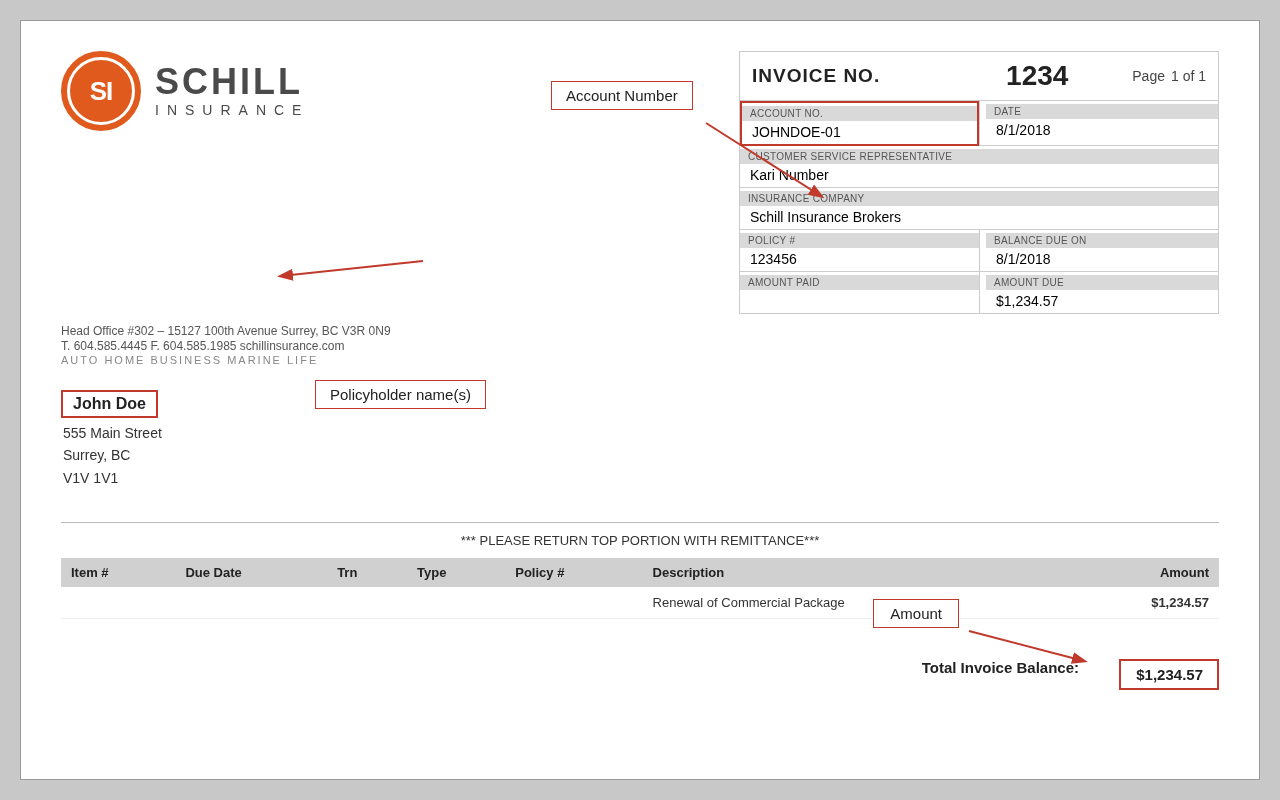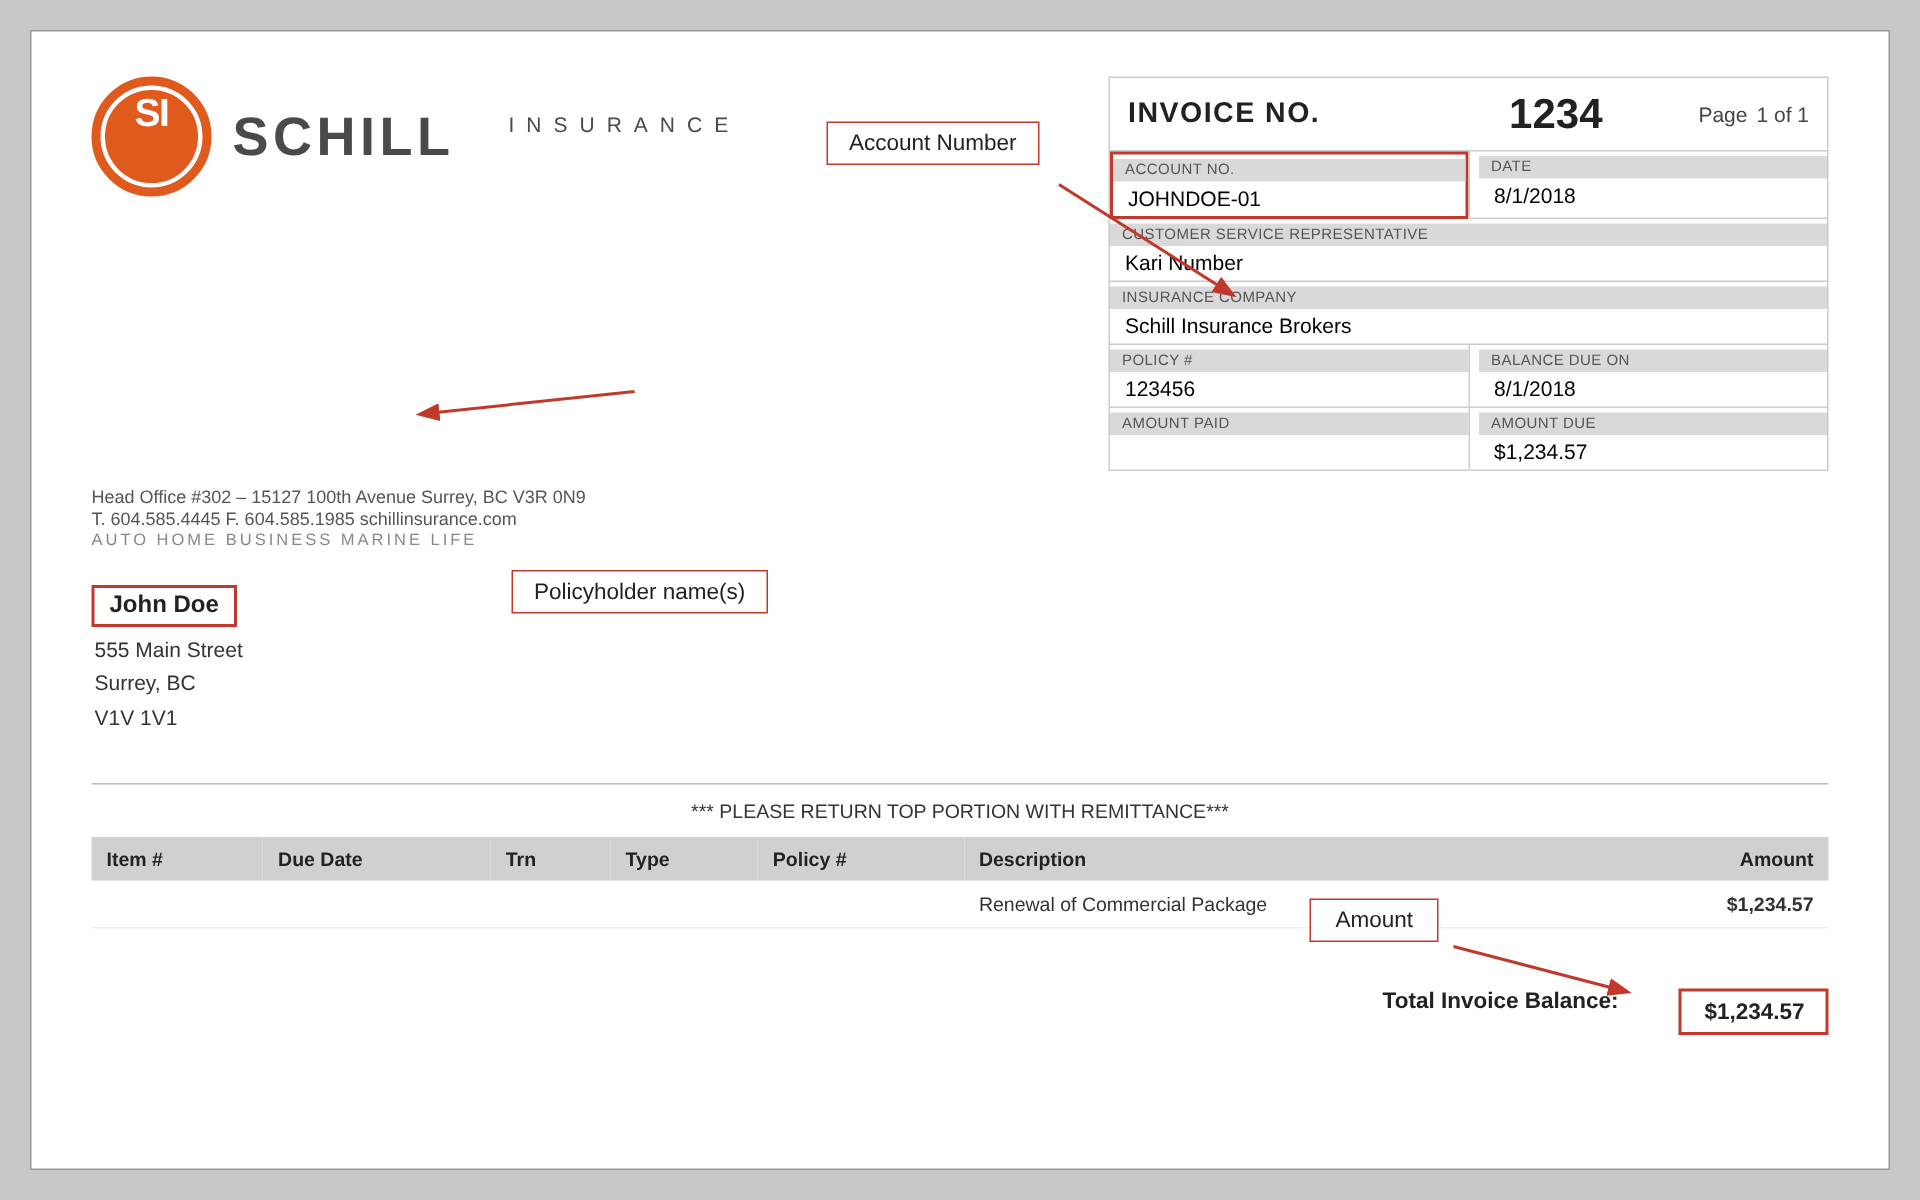"SI" .logo-circle-inner { align-items: flex-start -> center }
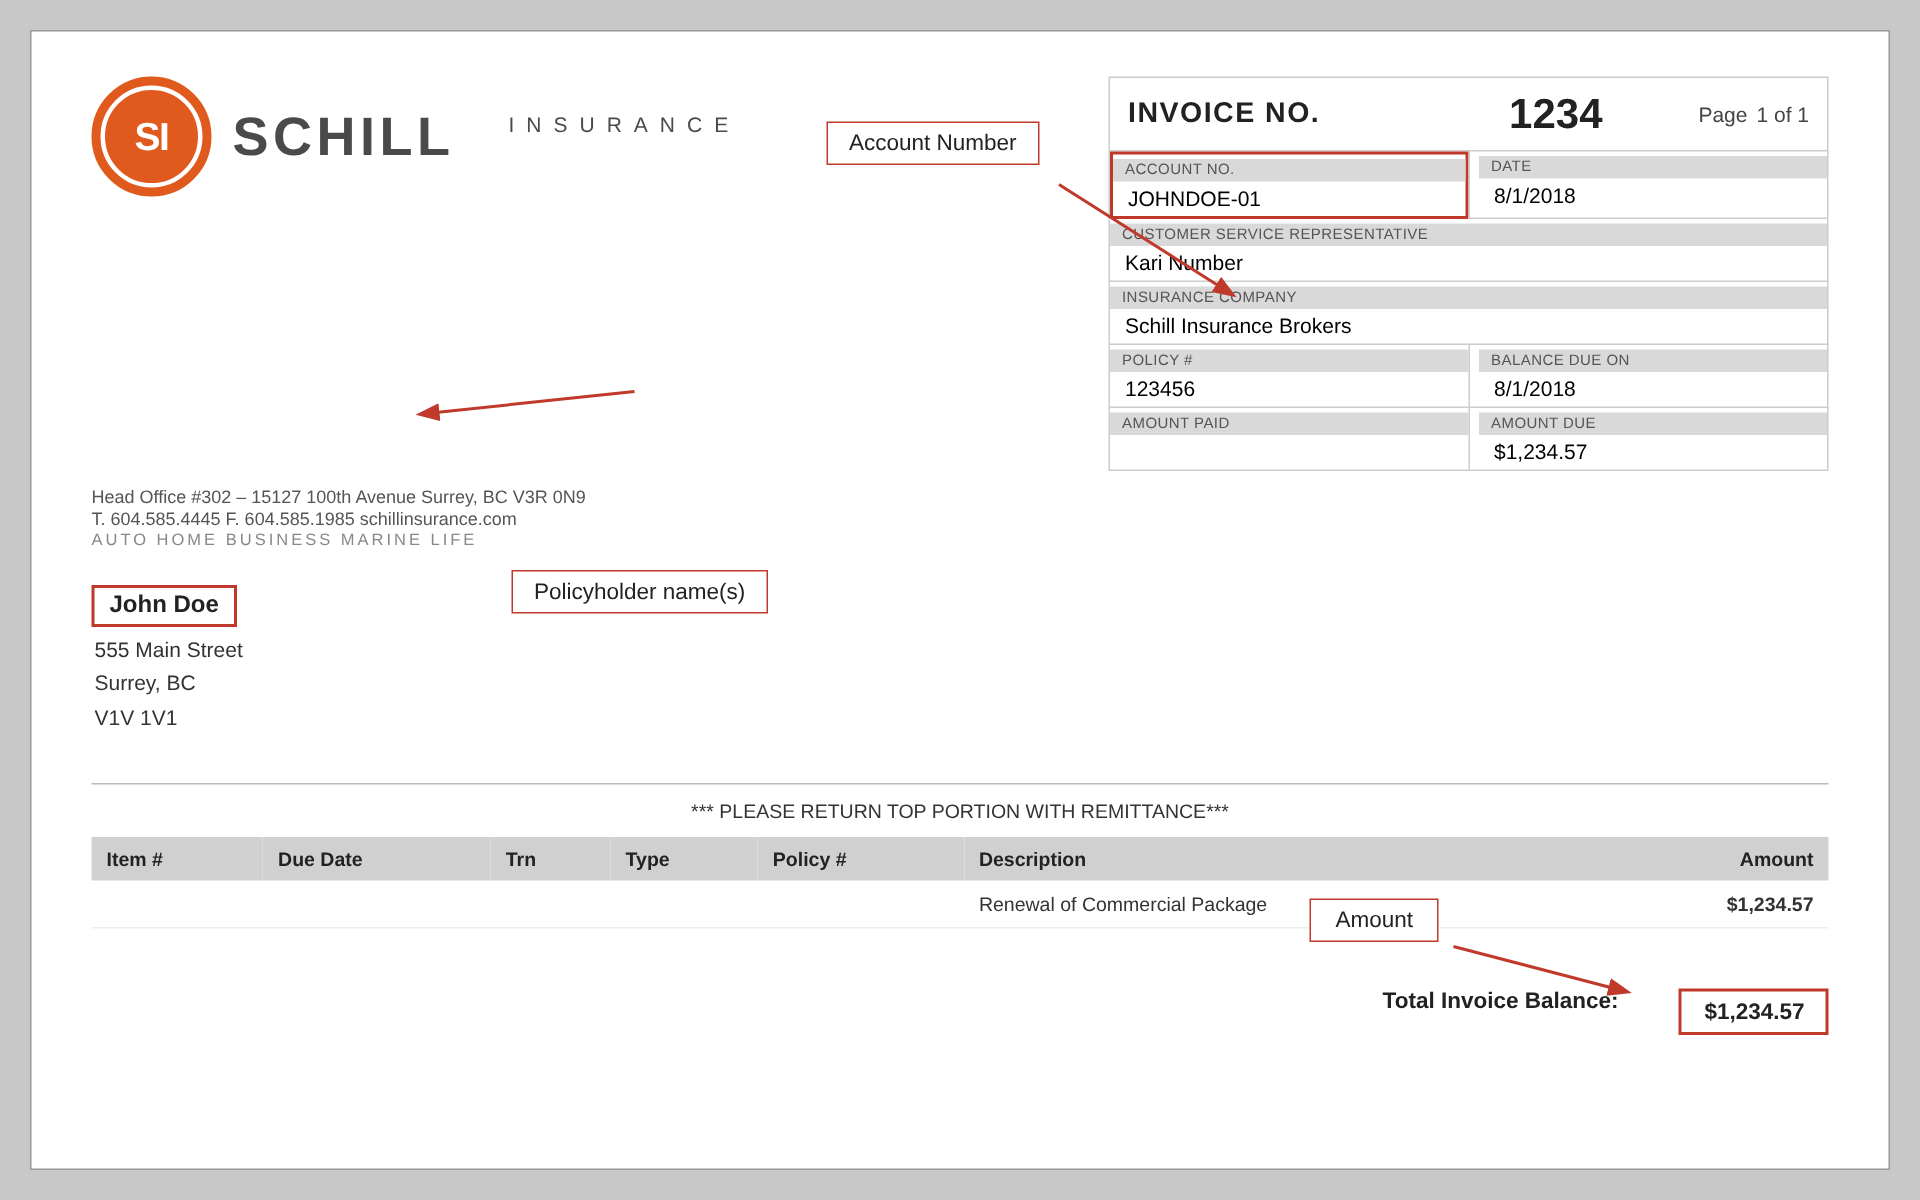"SCHILL" .logo-text { flex-direction: row -> column; gap: 36px -> none }
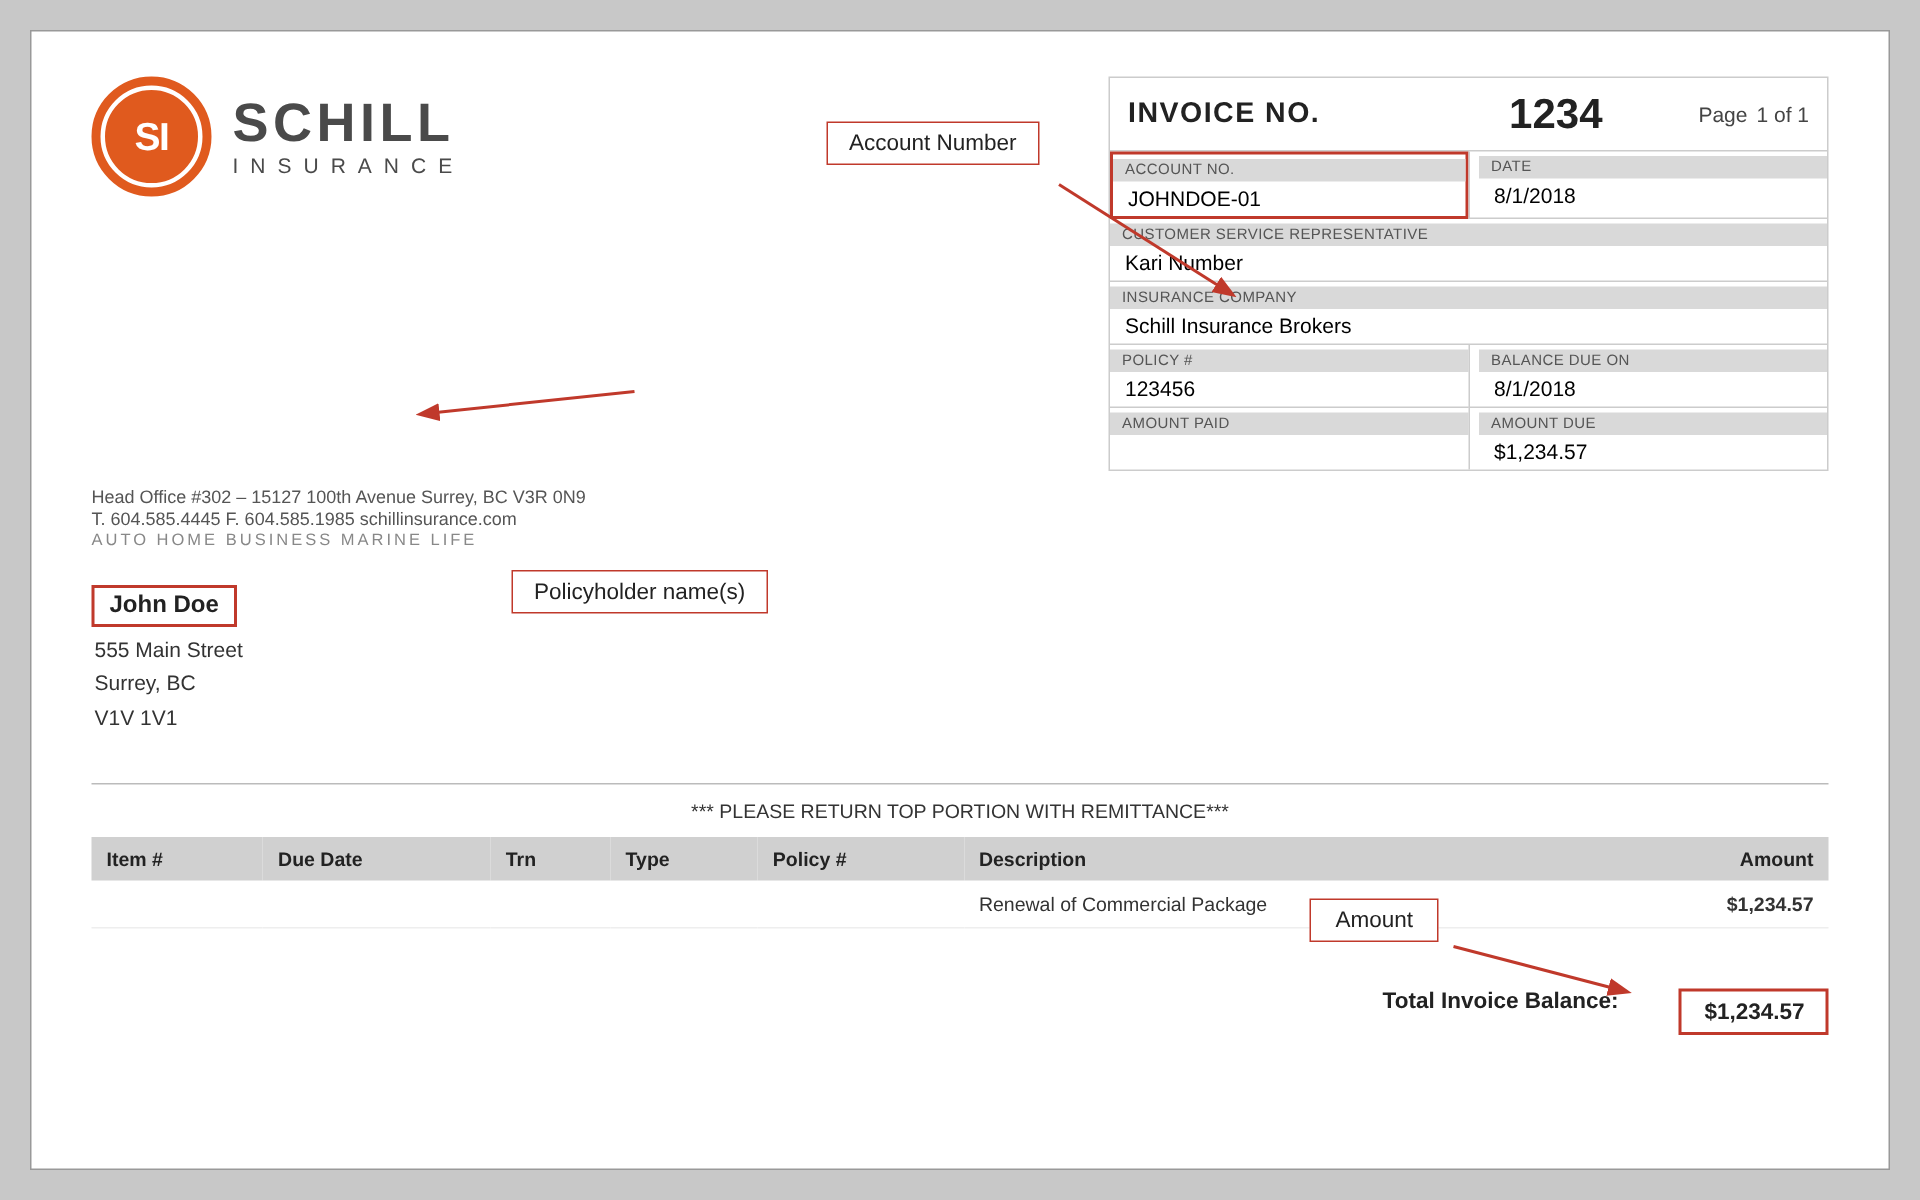"Policyholder name(s)" div { left: 280px -> 254px }
